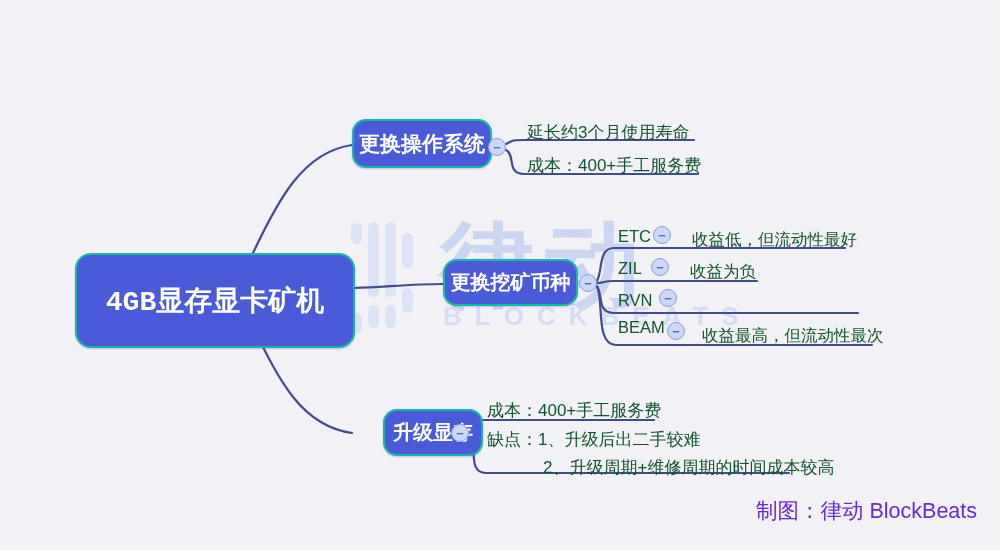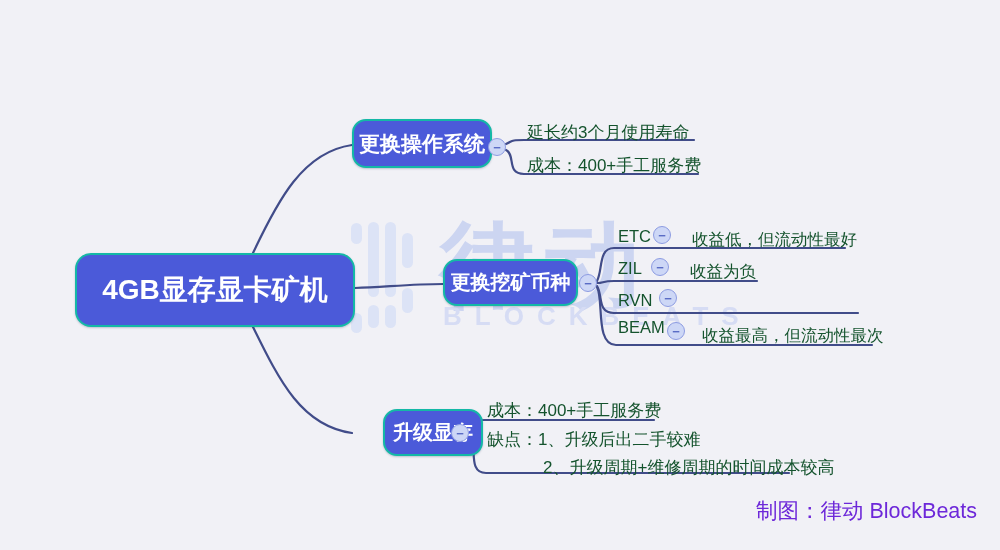"4GB显存显卡矿机" div.node { font-family: none -> Liberation Mono, monospace; height: 74px -> 95px }
